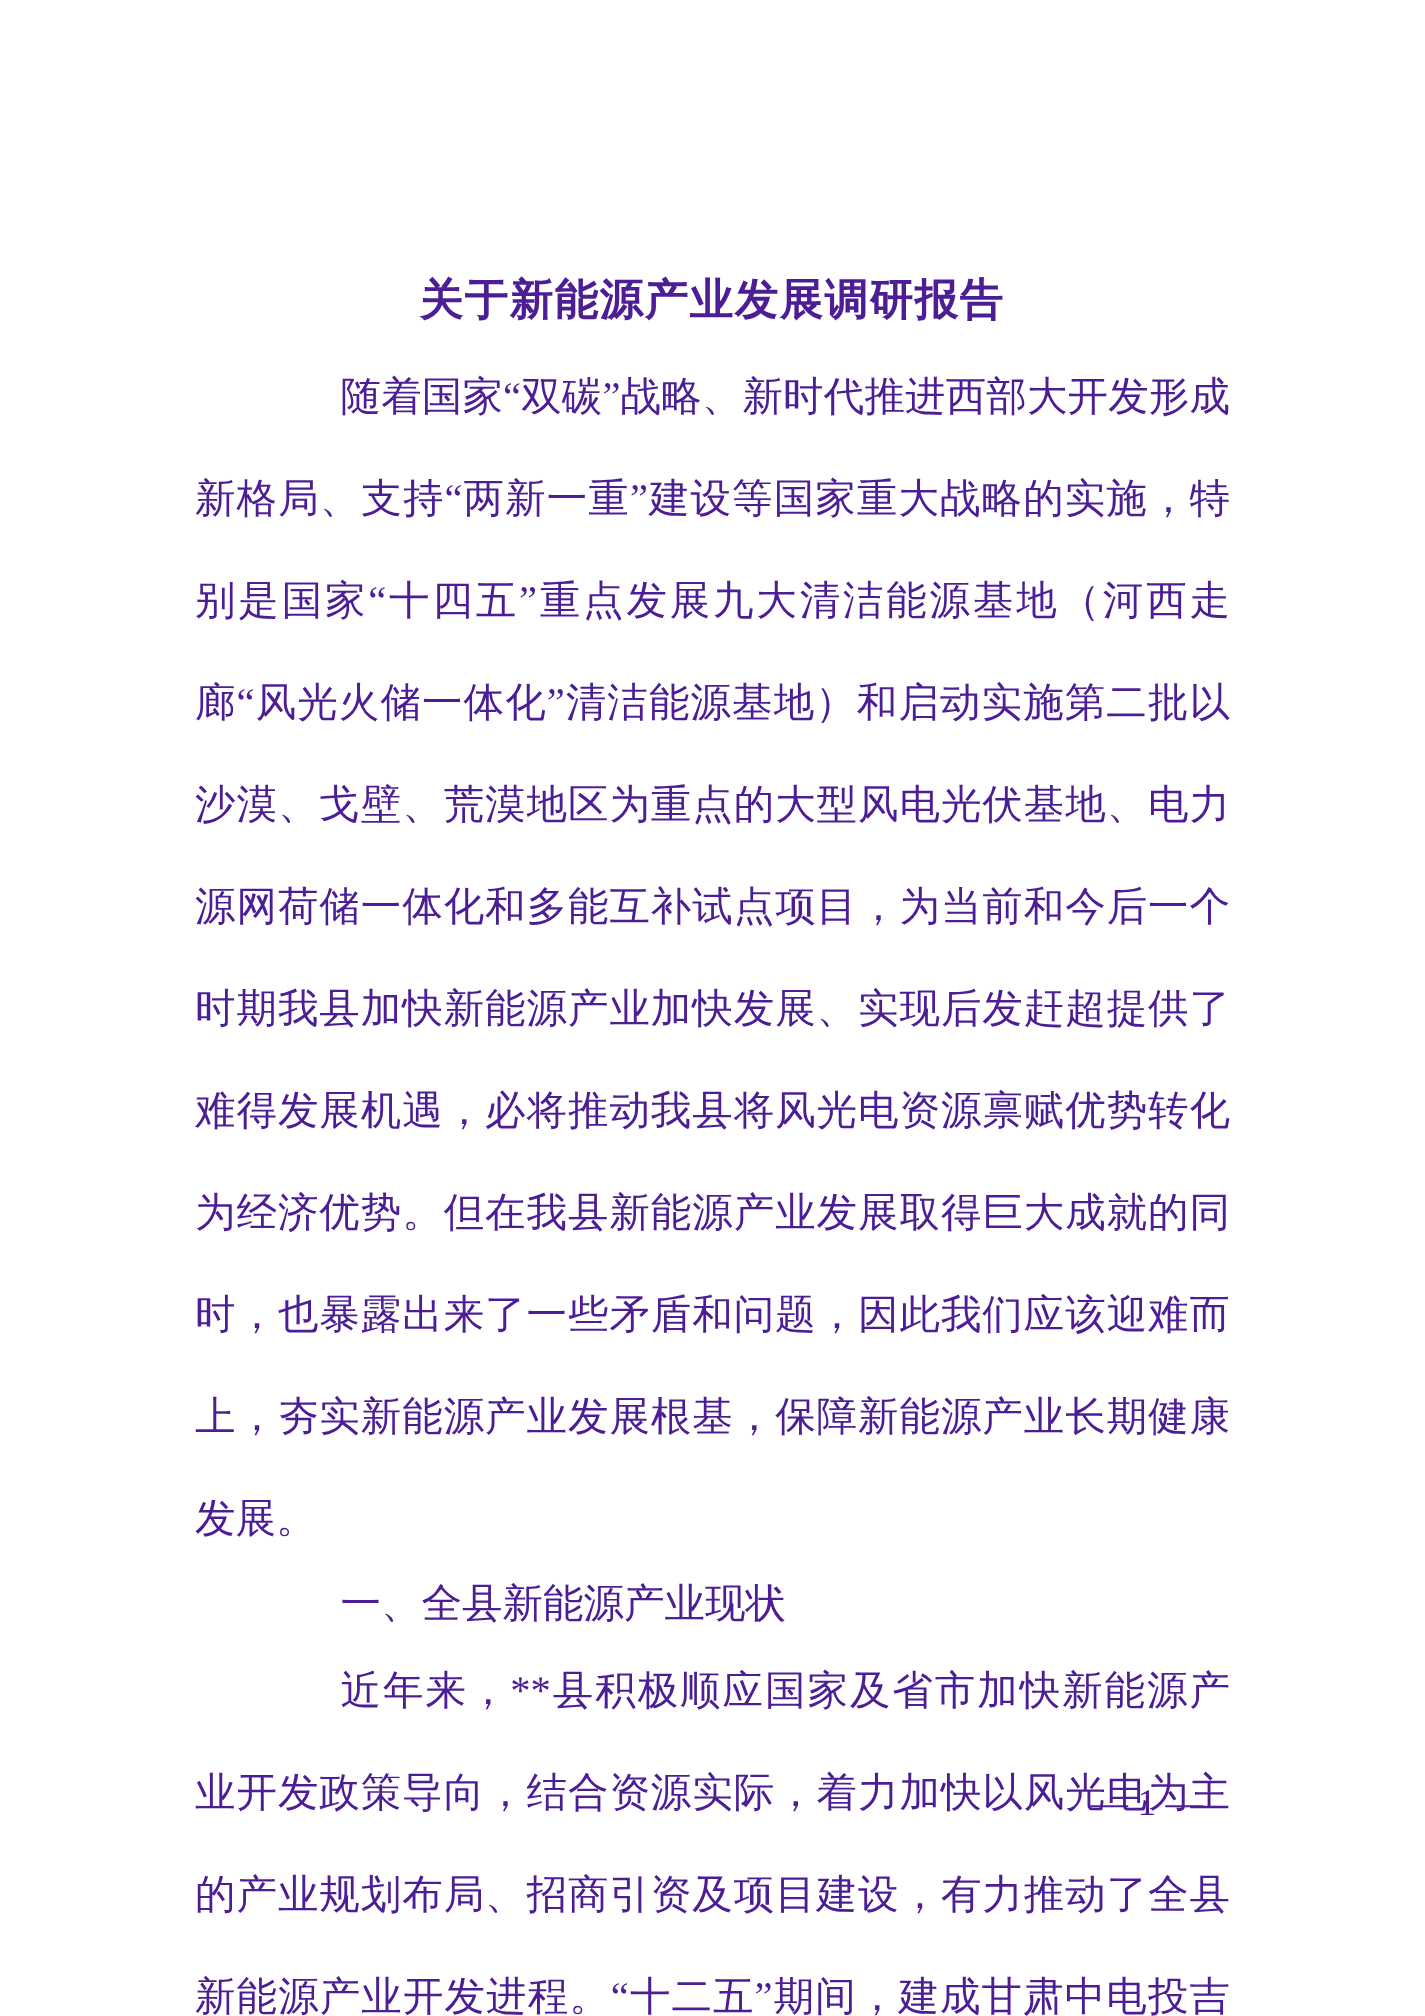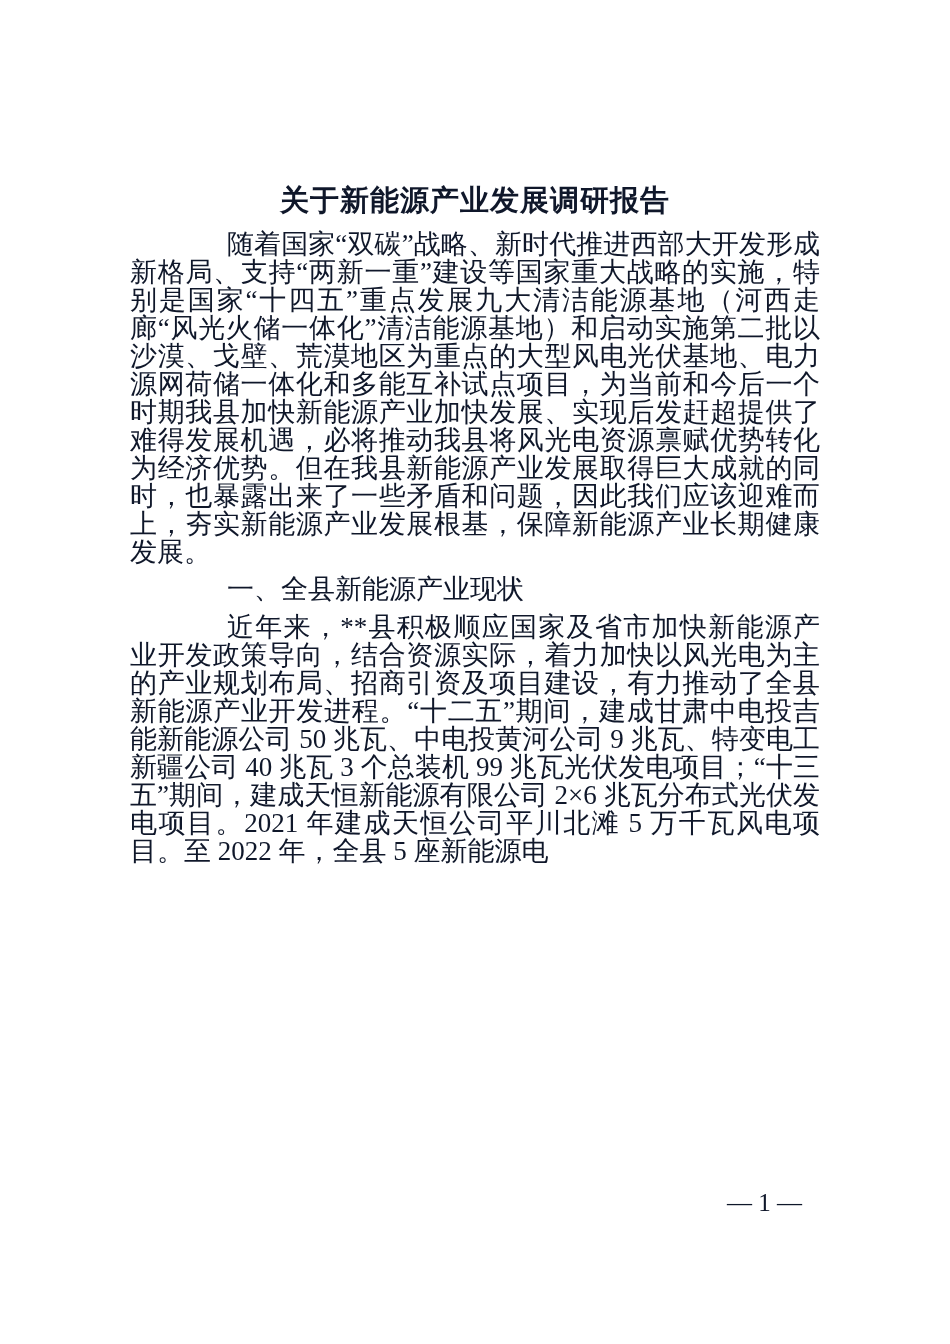"关于新能源产业发展调研报告" .page { color: #0f172a -> #4c1d95 }
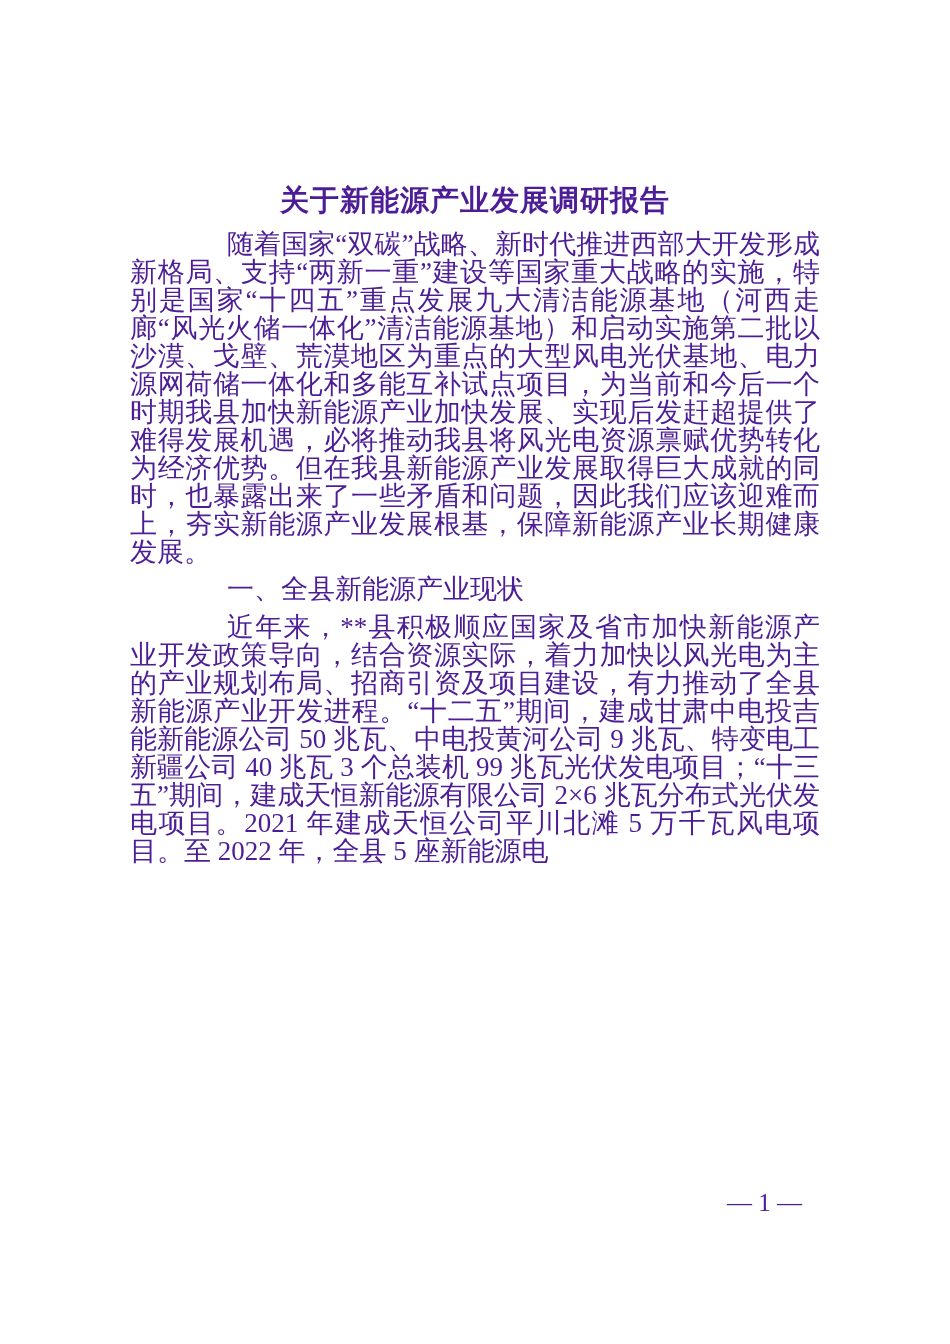"随着国家“双碳”战略、新时代推进西部大开发形成新格局、支持“两新一重”建设等国家" .body-para { line-height: 28px -> 68px }
